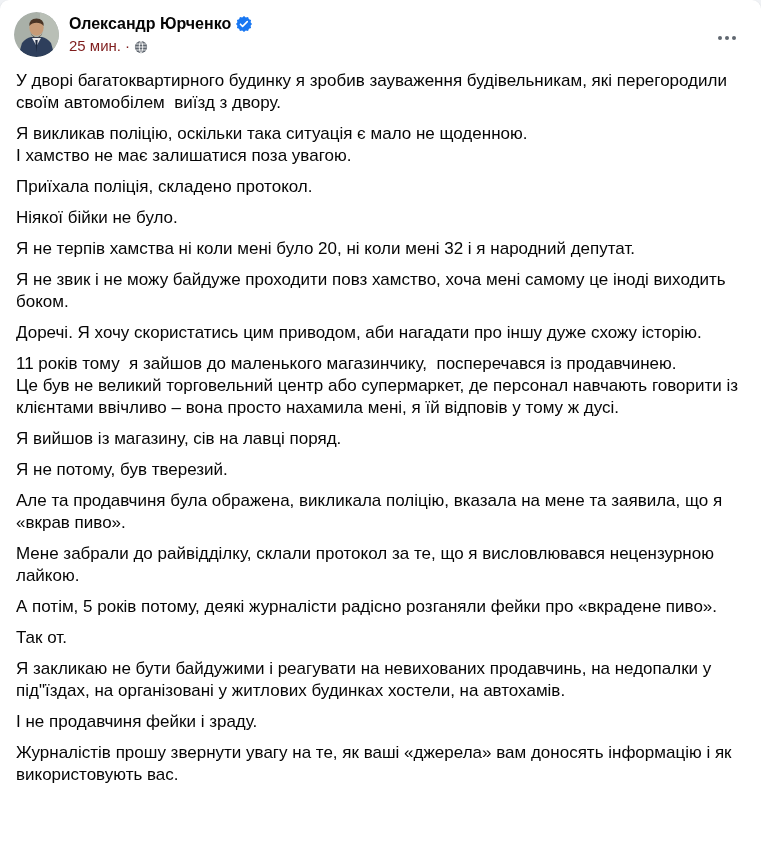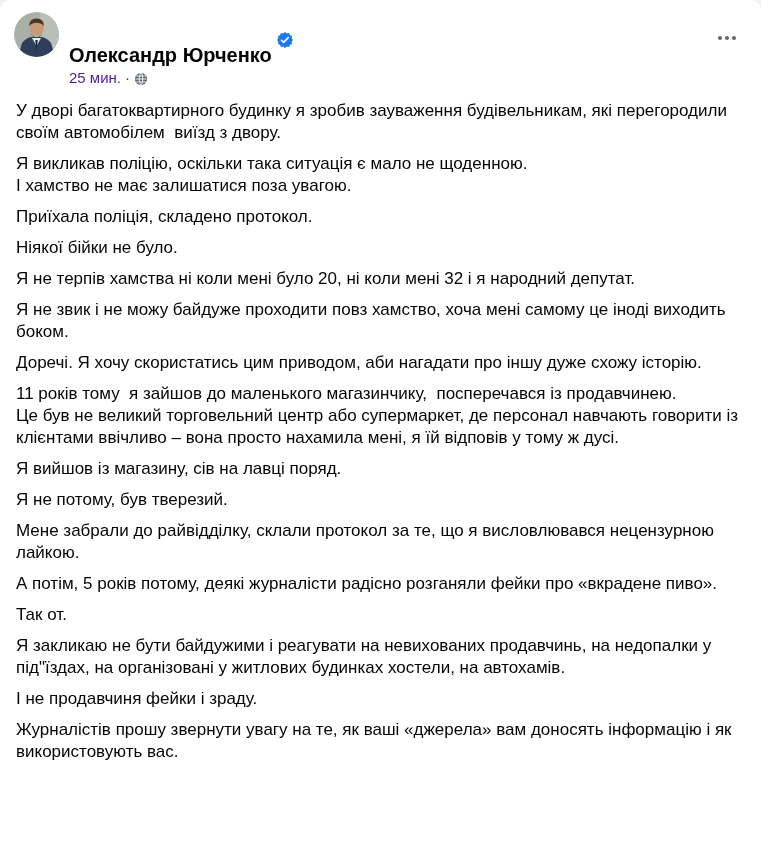"Олександр Юрченко" .author-name { font-size: 20px -> 16px; margin-top: 32px -> none }
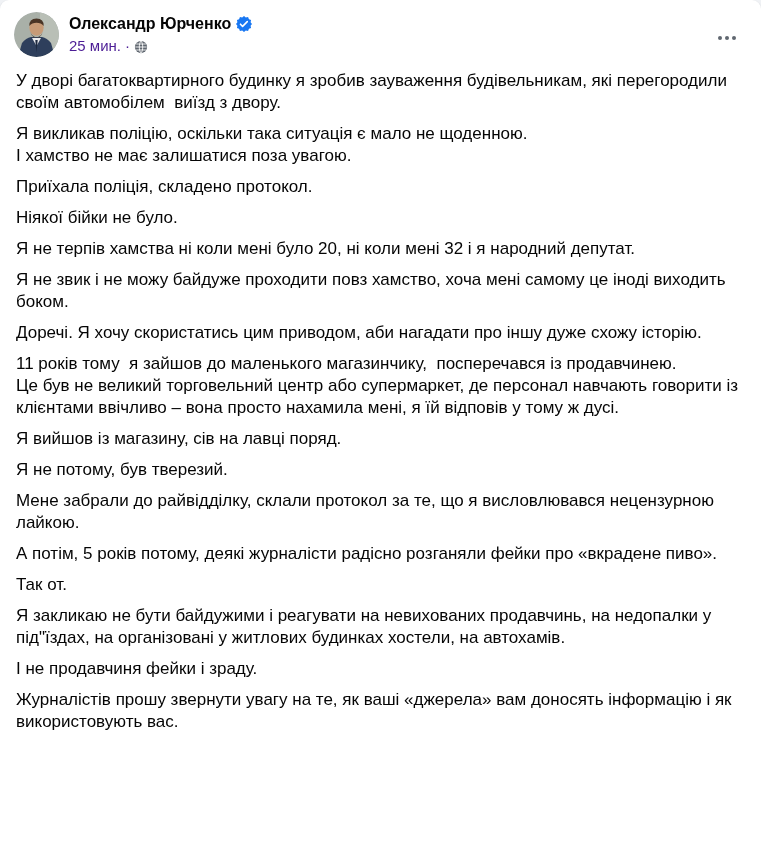"25 мин." .meta-row { color: #4c1d95 -> #7f1d1d }
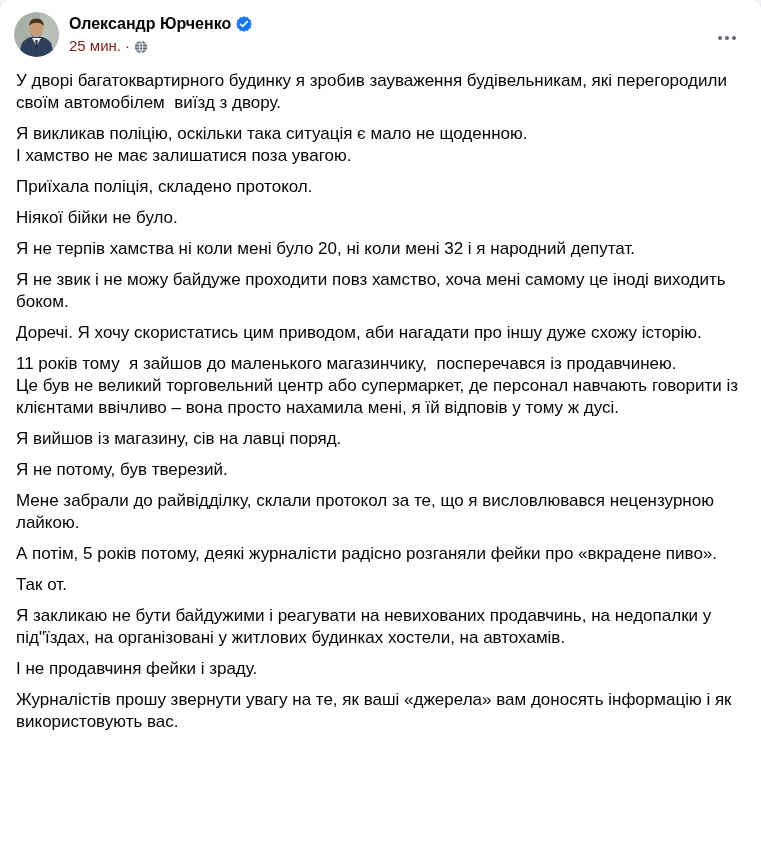"Але та продавчиня була ображена," div.post-paragraph { html: none -> <div>Але та продавчиня була ображена, викликала поліцію, вказала на мене та заявила, що я «вкрав пиво».</div> }
